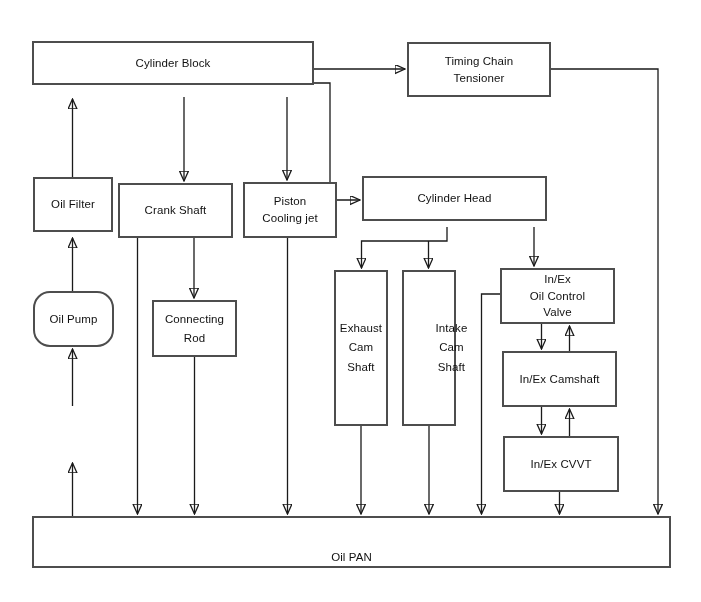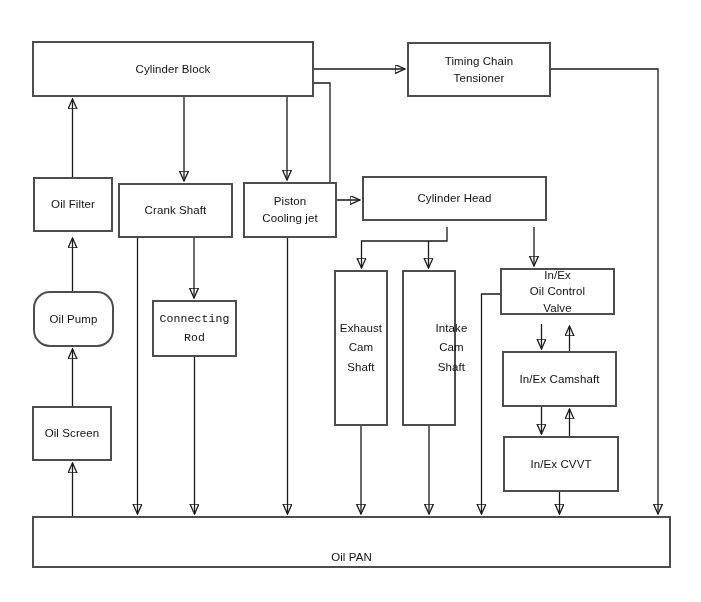"Cylinder Block" #node-cylinder_block { height: 56px -> 44px }
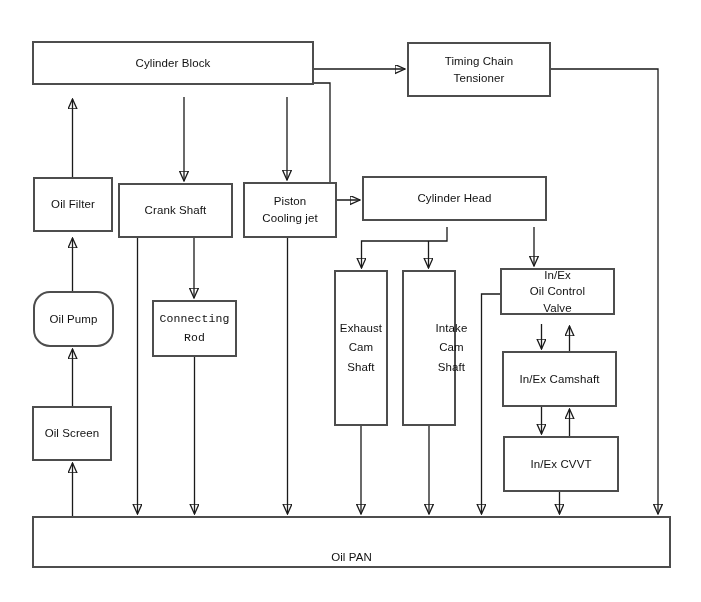"In/Ex" #node-inex_oil_control_valve { height: 47px -> 56px }
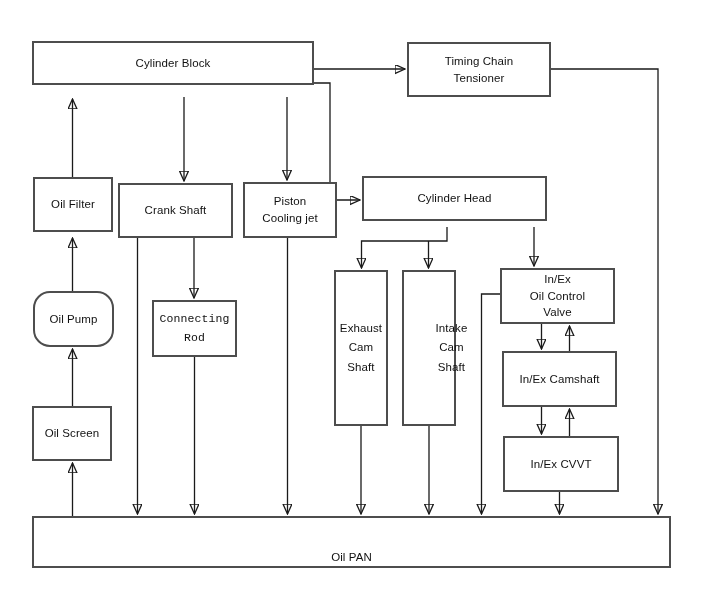"Connecting" .node.mid .lbl { font-family: Liberation Mono, monospace -> none }
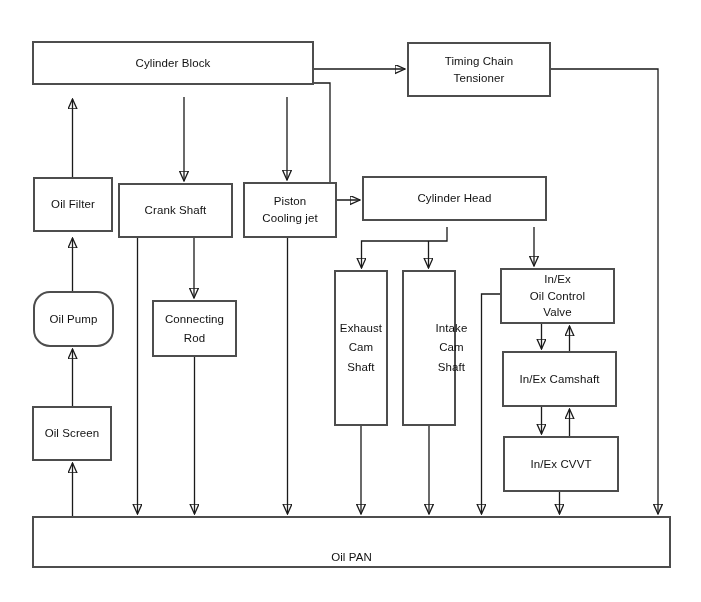"Oil Screen" div.node { html: <div> <span>Oil Screen</span> </div> -> none }
